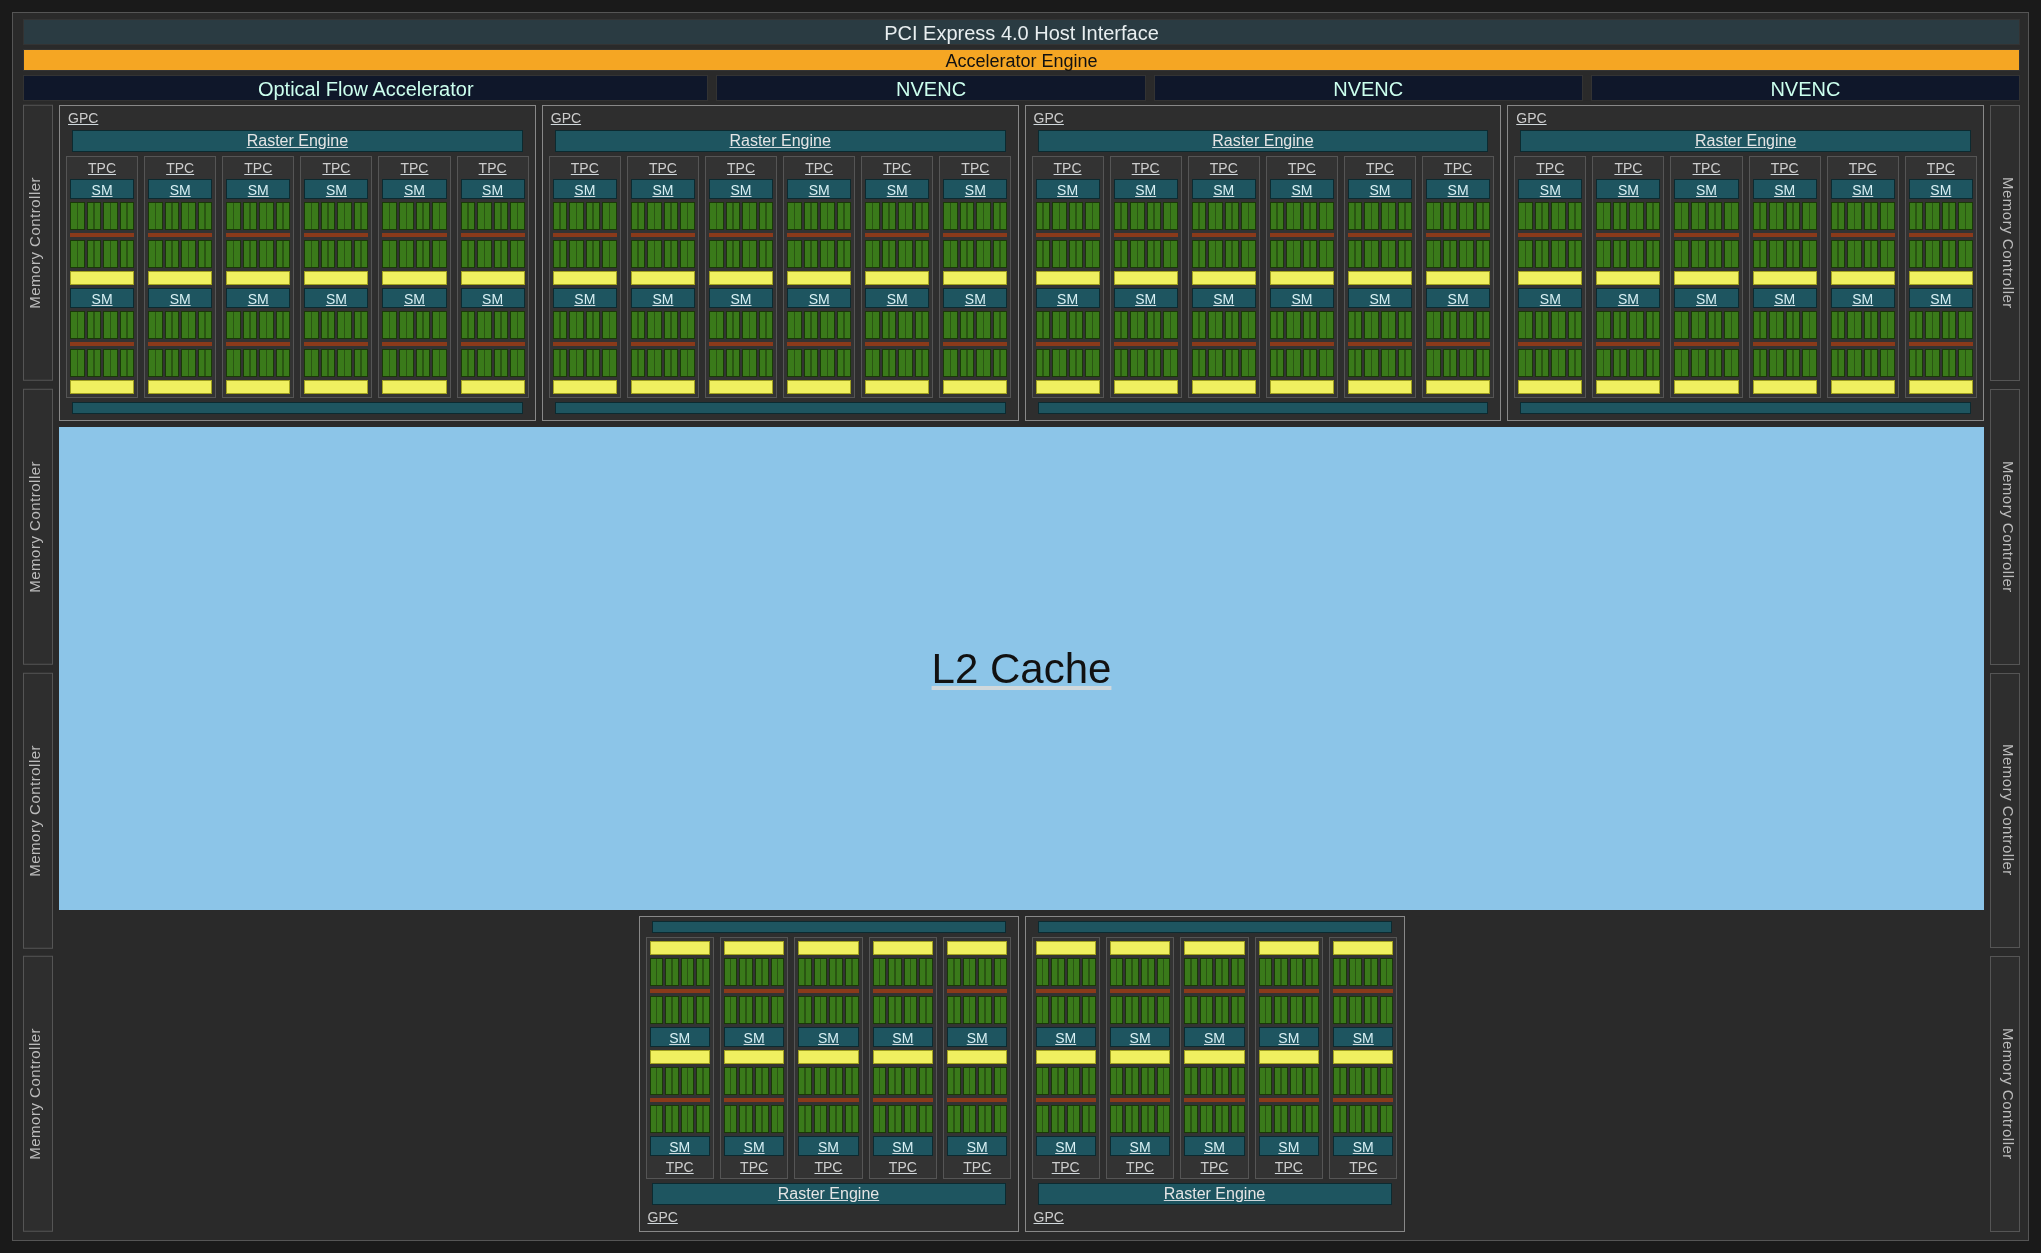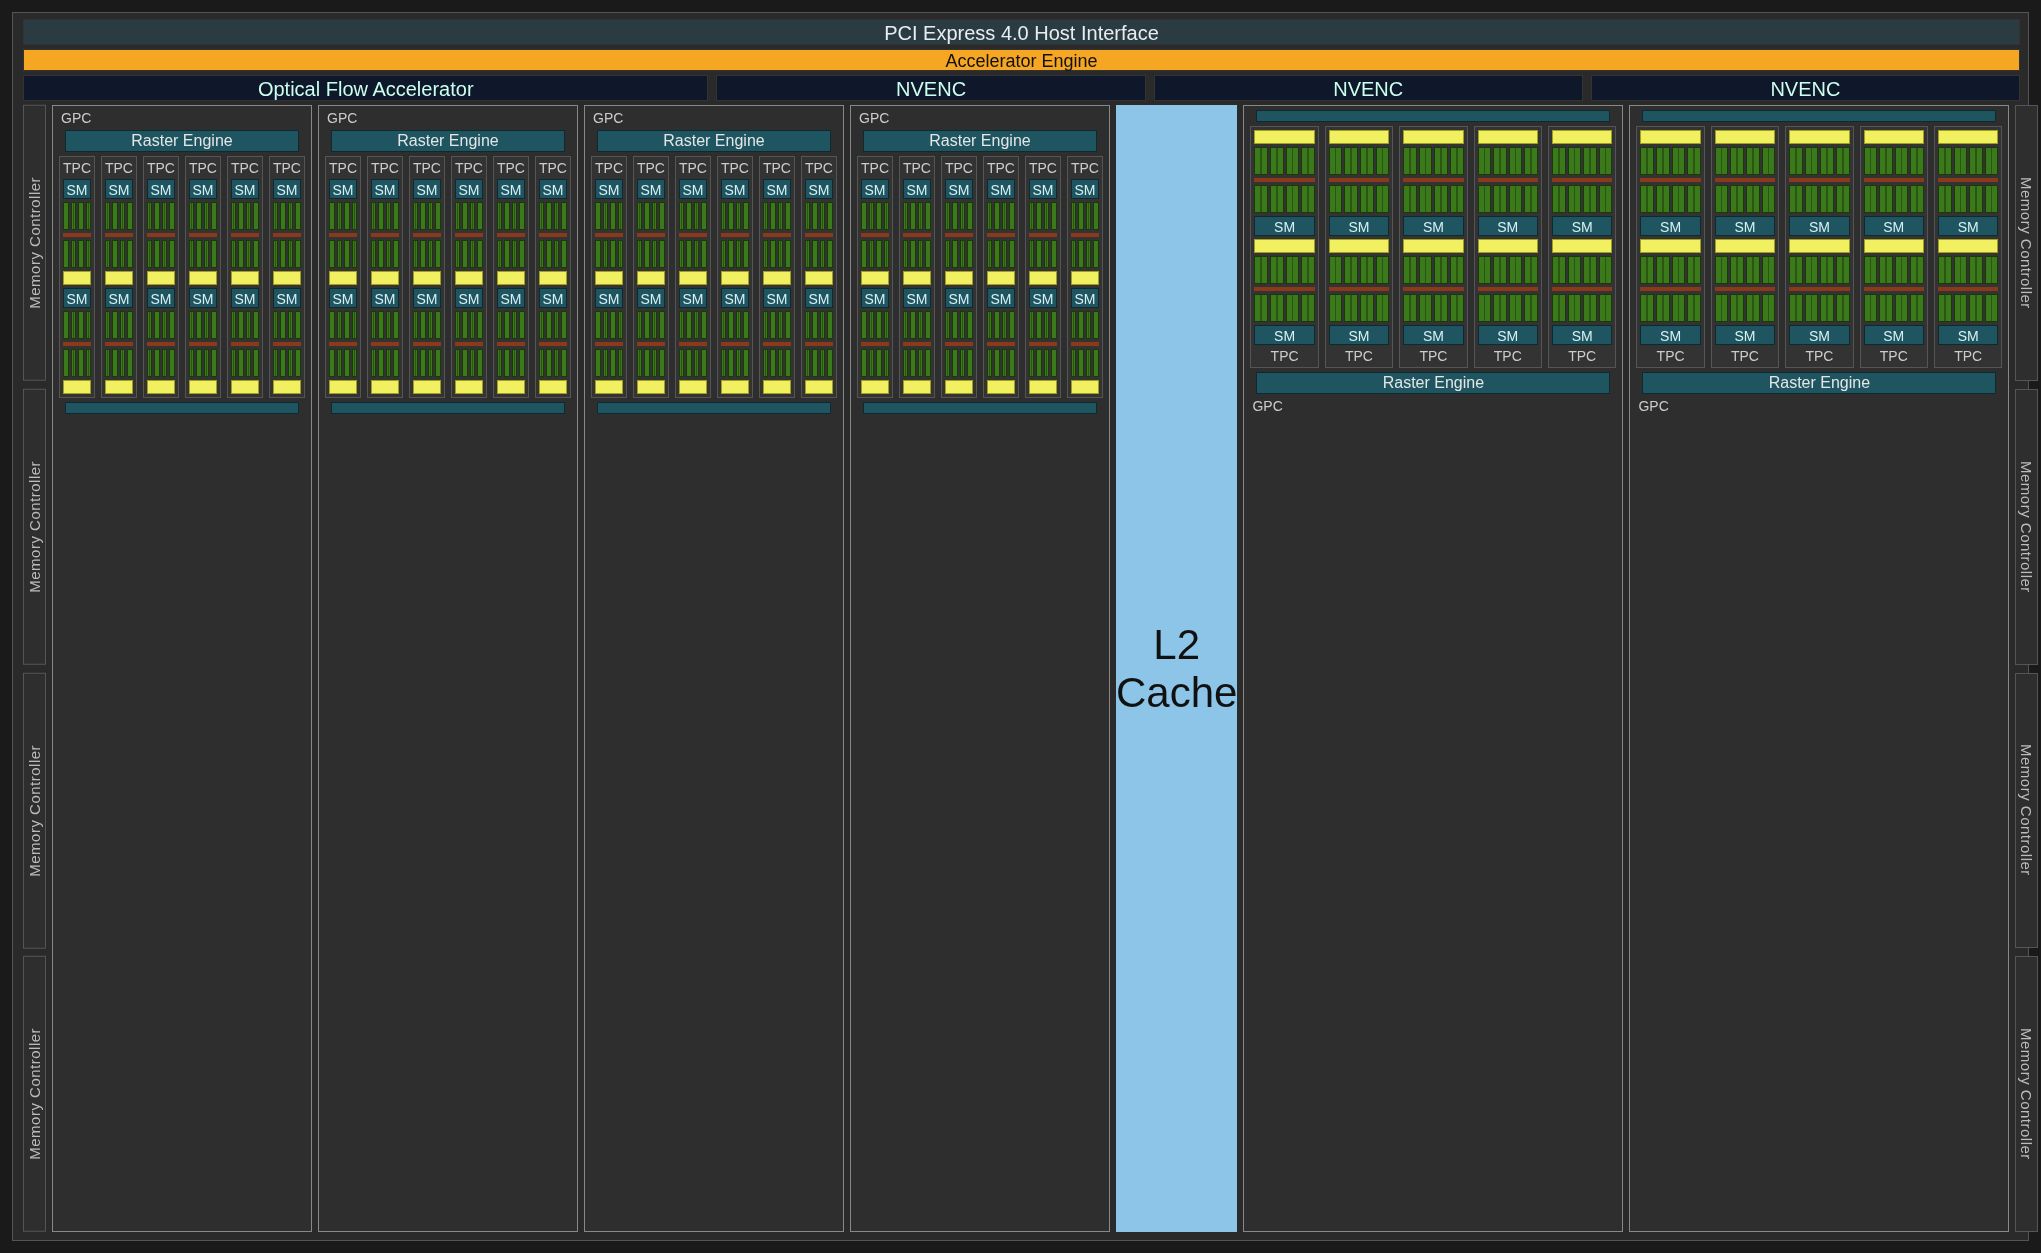"GPC" .core { flex-direction: row -> column; text-decoration: none -> underline }
